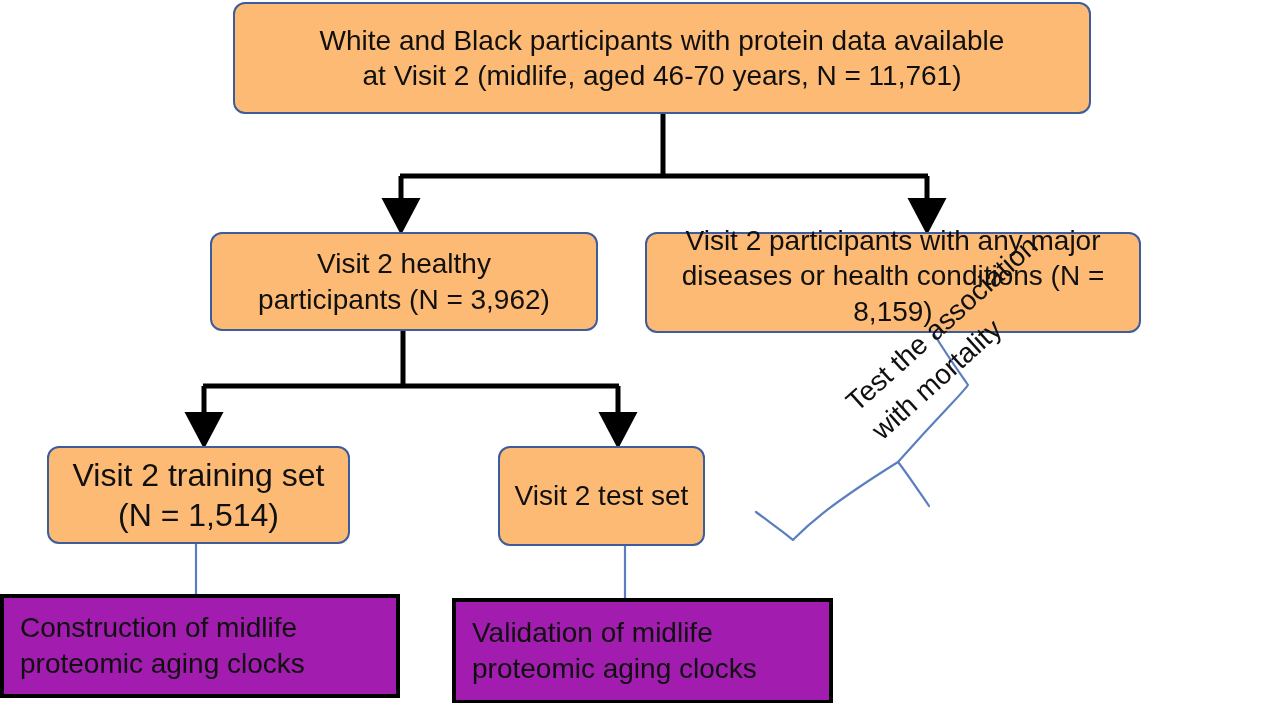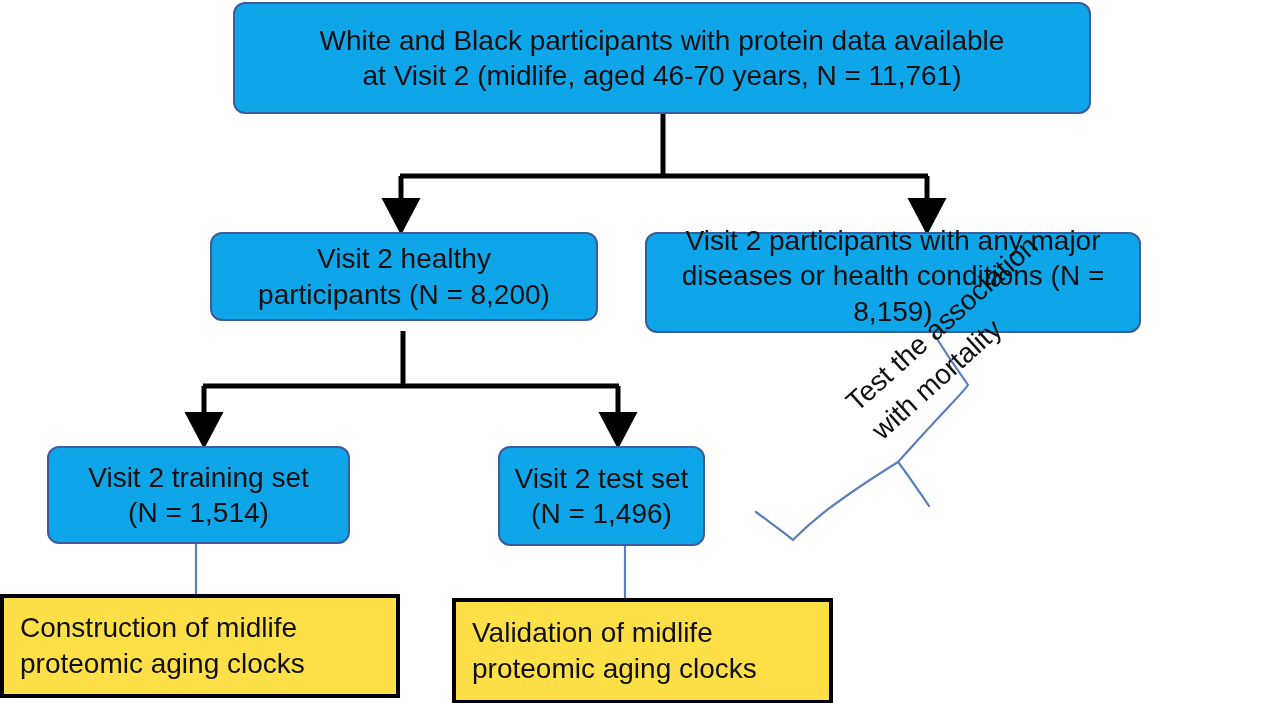"White and Black participants with" .node { background: #0ea5e9 -> #fdba74 }
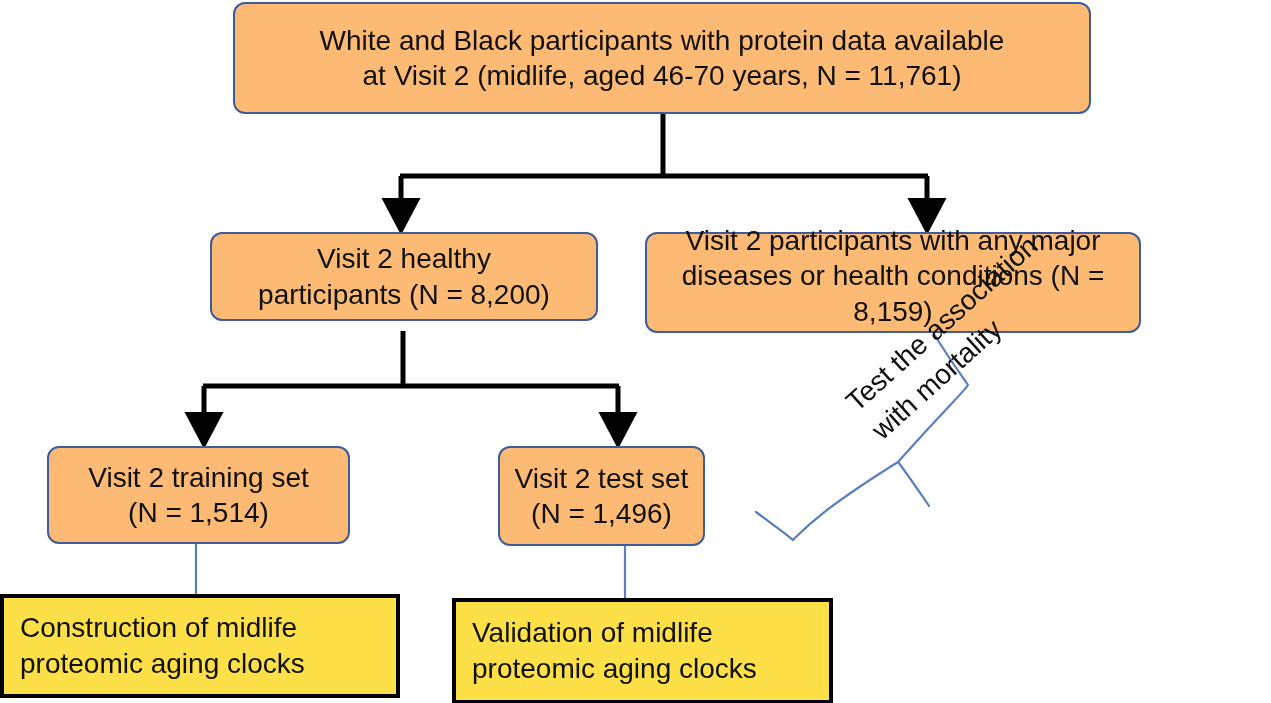"Visit 2 healthy" #node-healthy { height: 89px -> 99px }
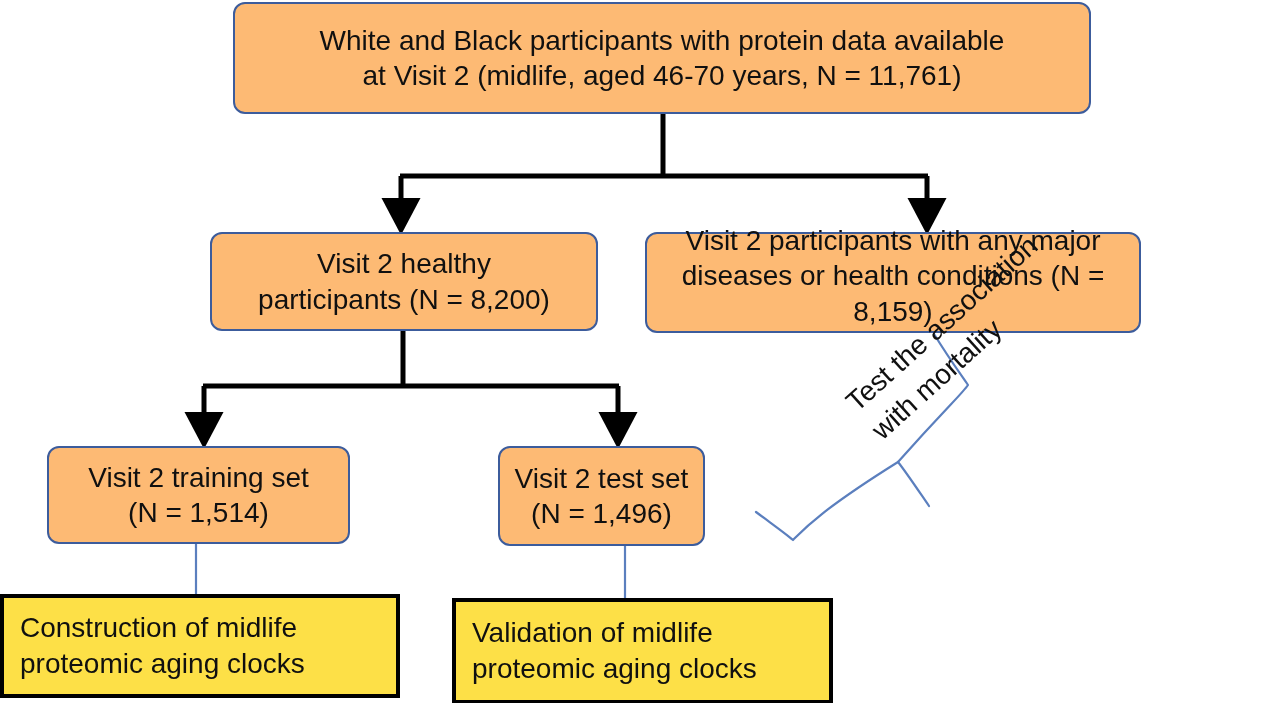"participants (N = 8,200)" span.txt { text: 8,200 -> 3,962 }
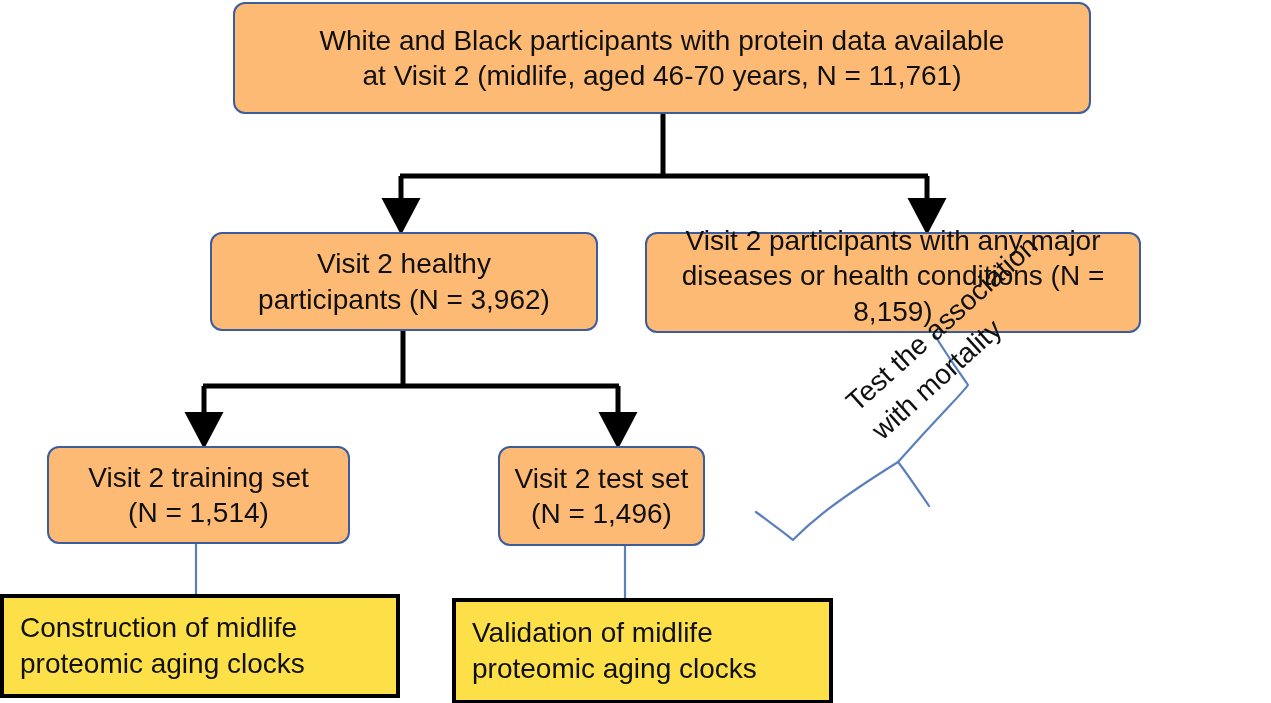"Visit 2 training set" #node-train { font-size: 28px -> 32px }
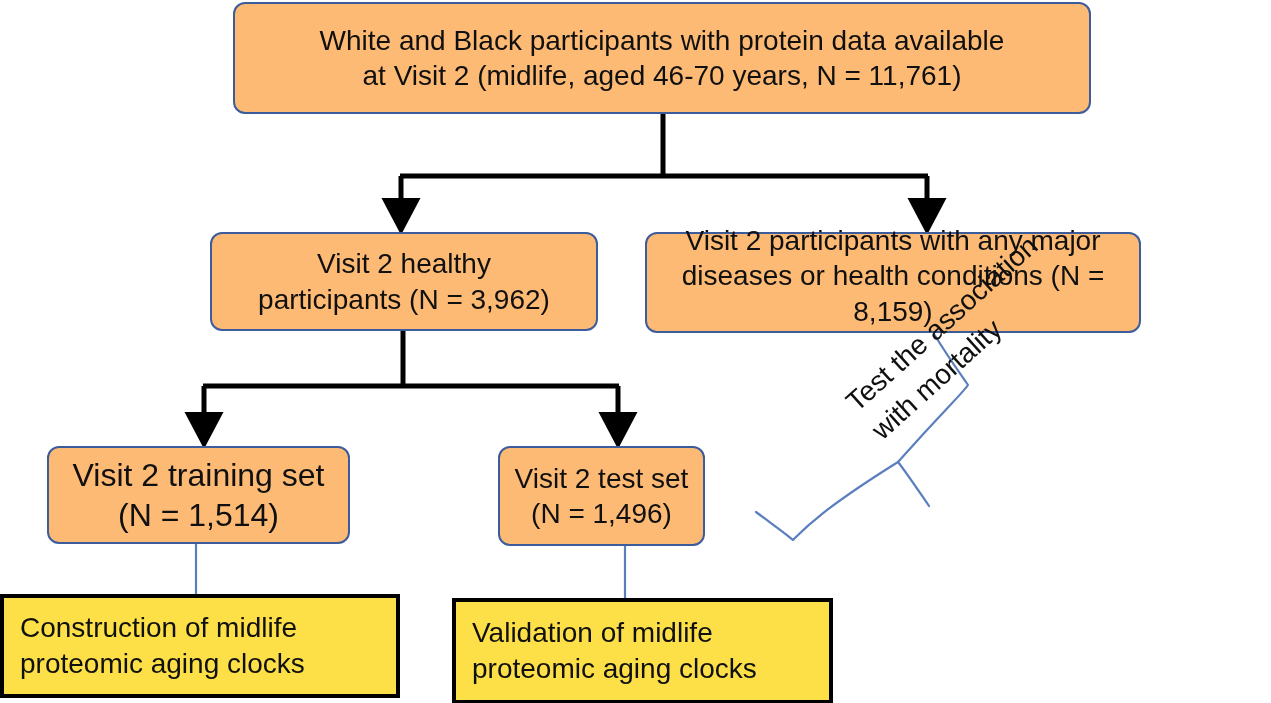"(N = 1,496)" span.txt { html: <span>(N = 1,496)</span> -> none }
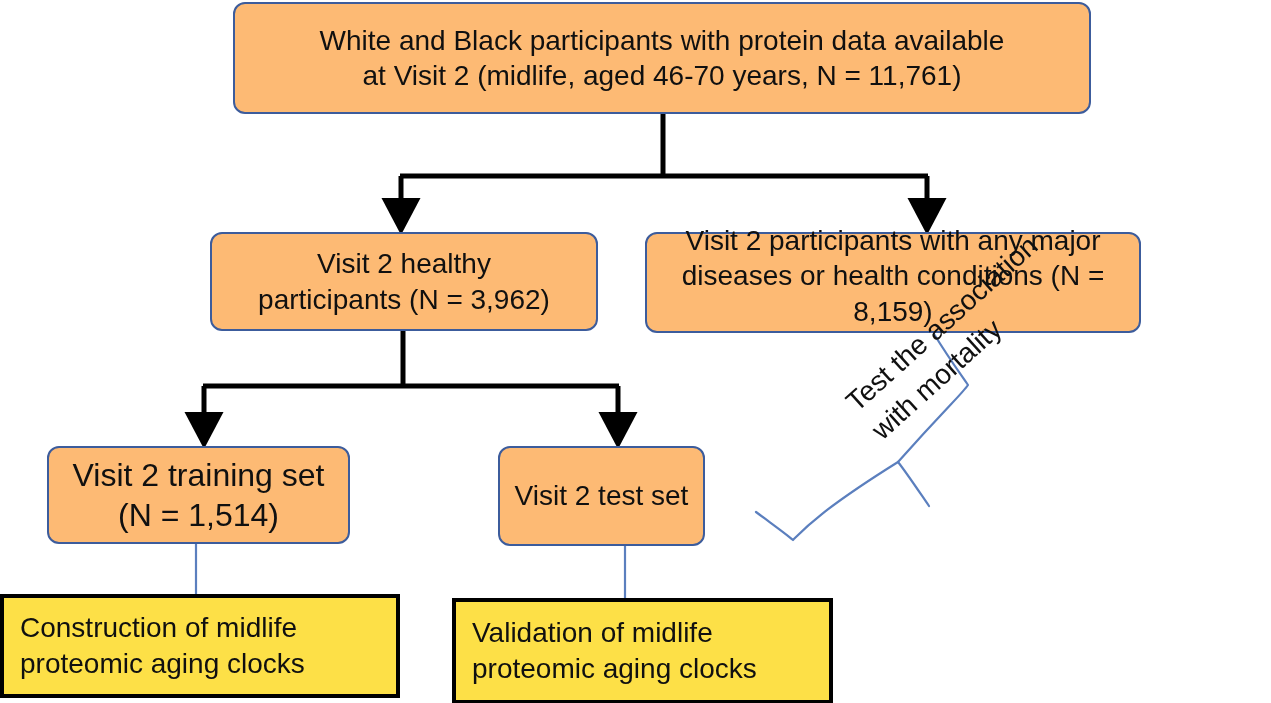"Construction of midlife" .node-plain { background: #fde047 -> #a21caf }
